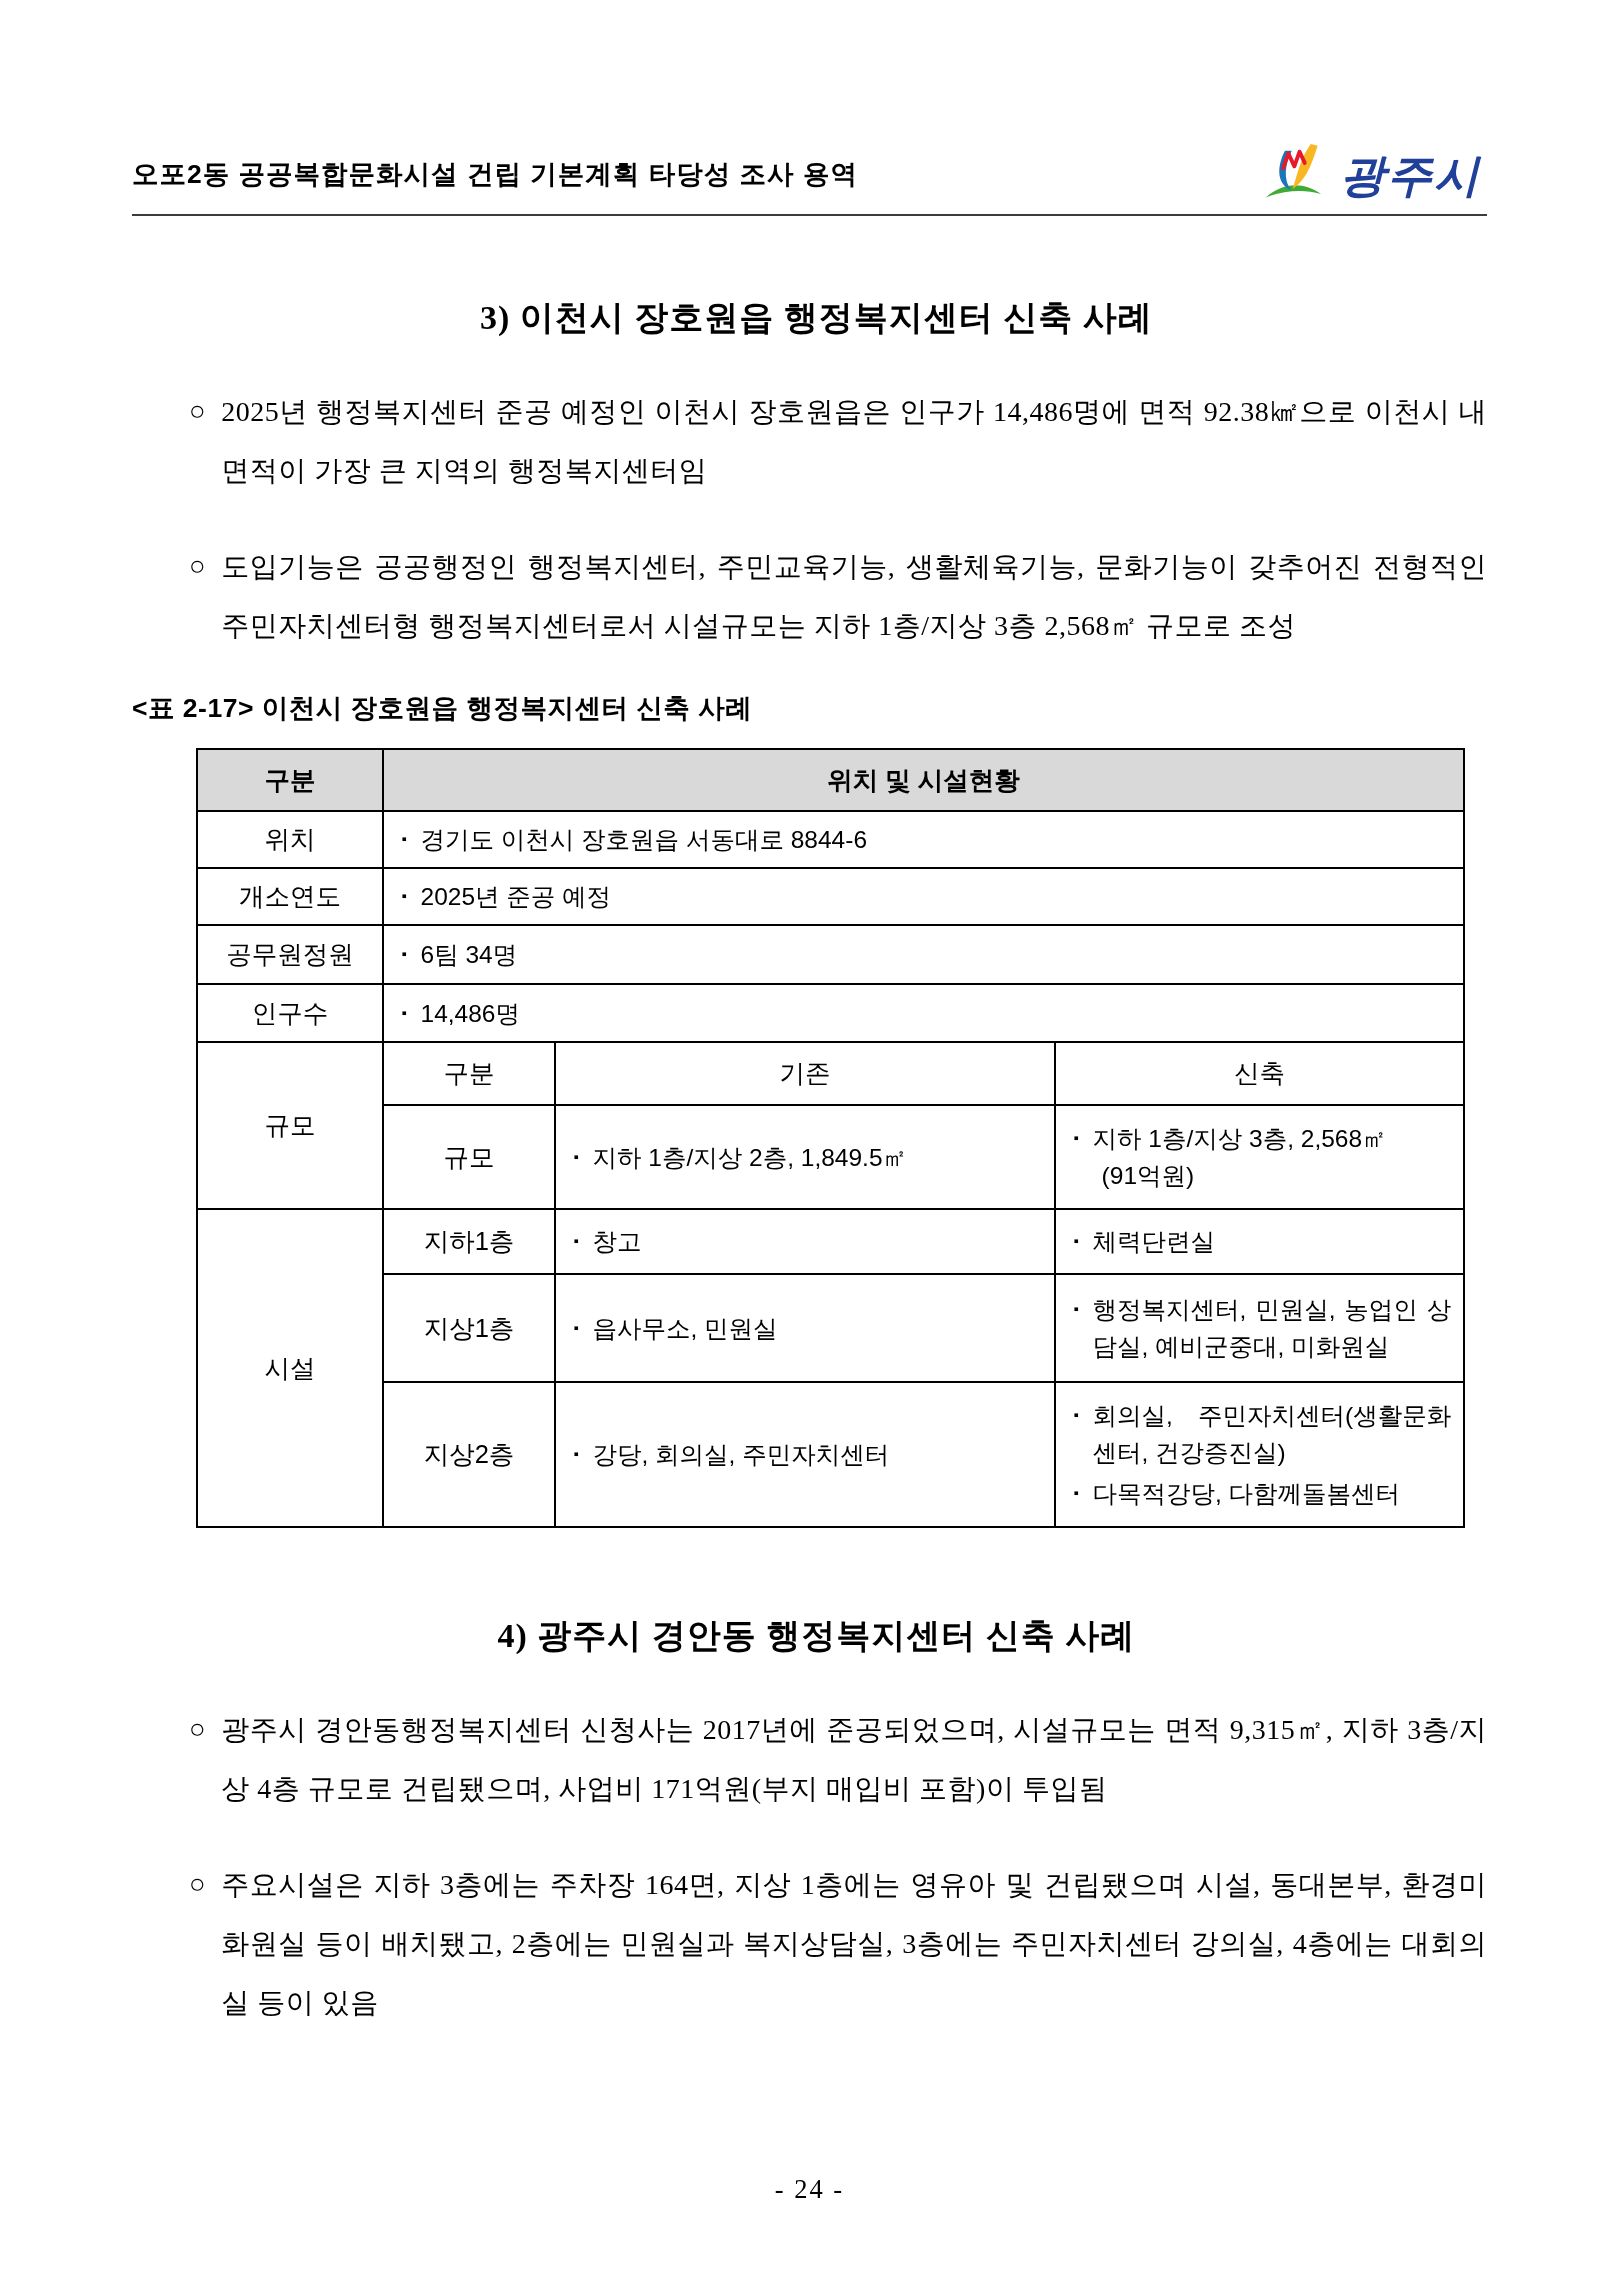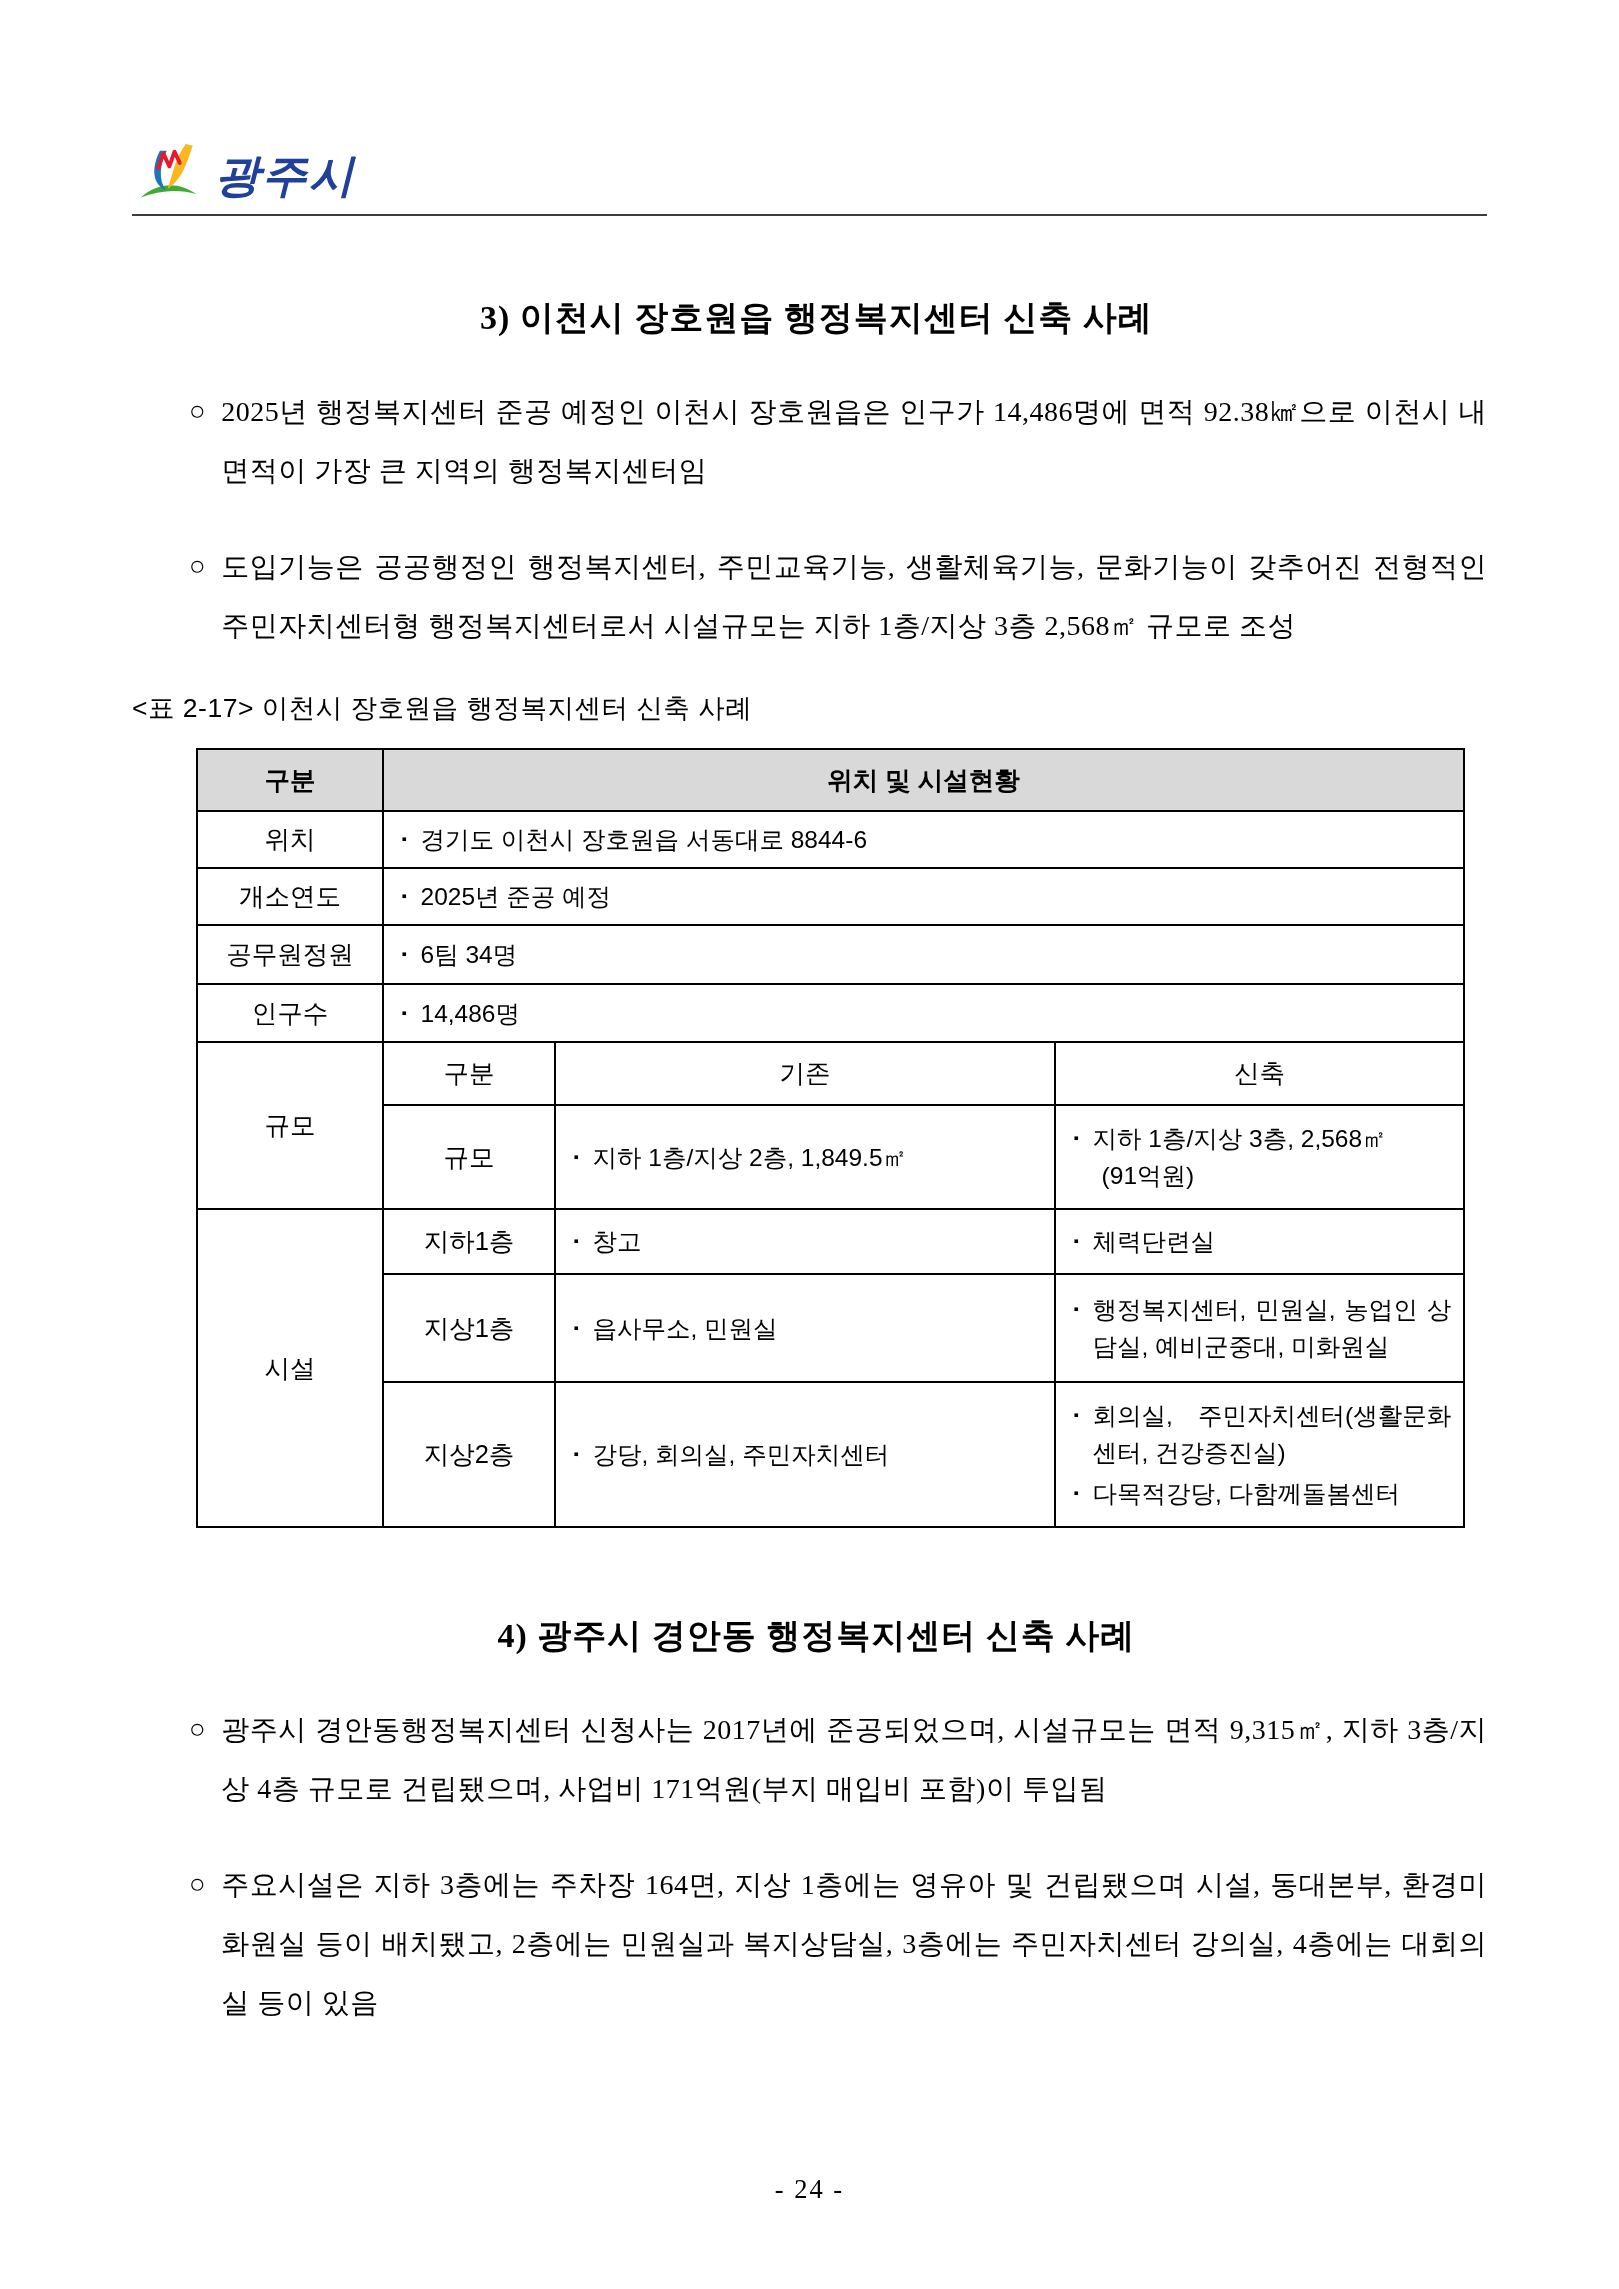"오포2동 공공복합문화시설 건립 기본계획 타당성" div.doc-title { html: none -> <div>오포2동 공공복합문화시설 건립 기본계획 타당성 조사 용역</div> }
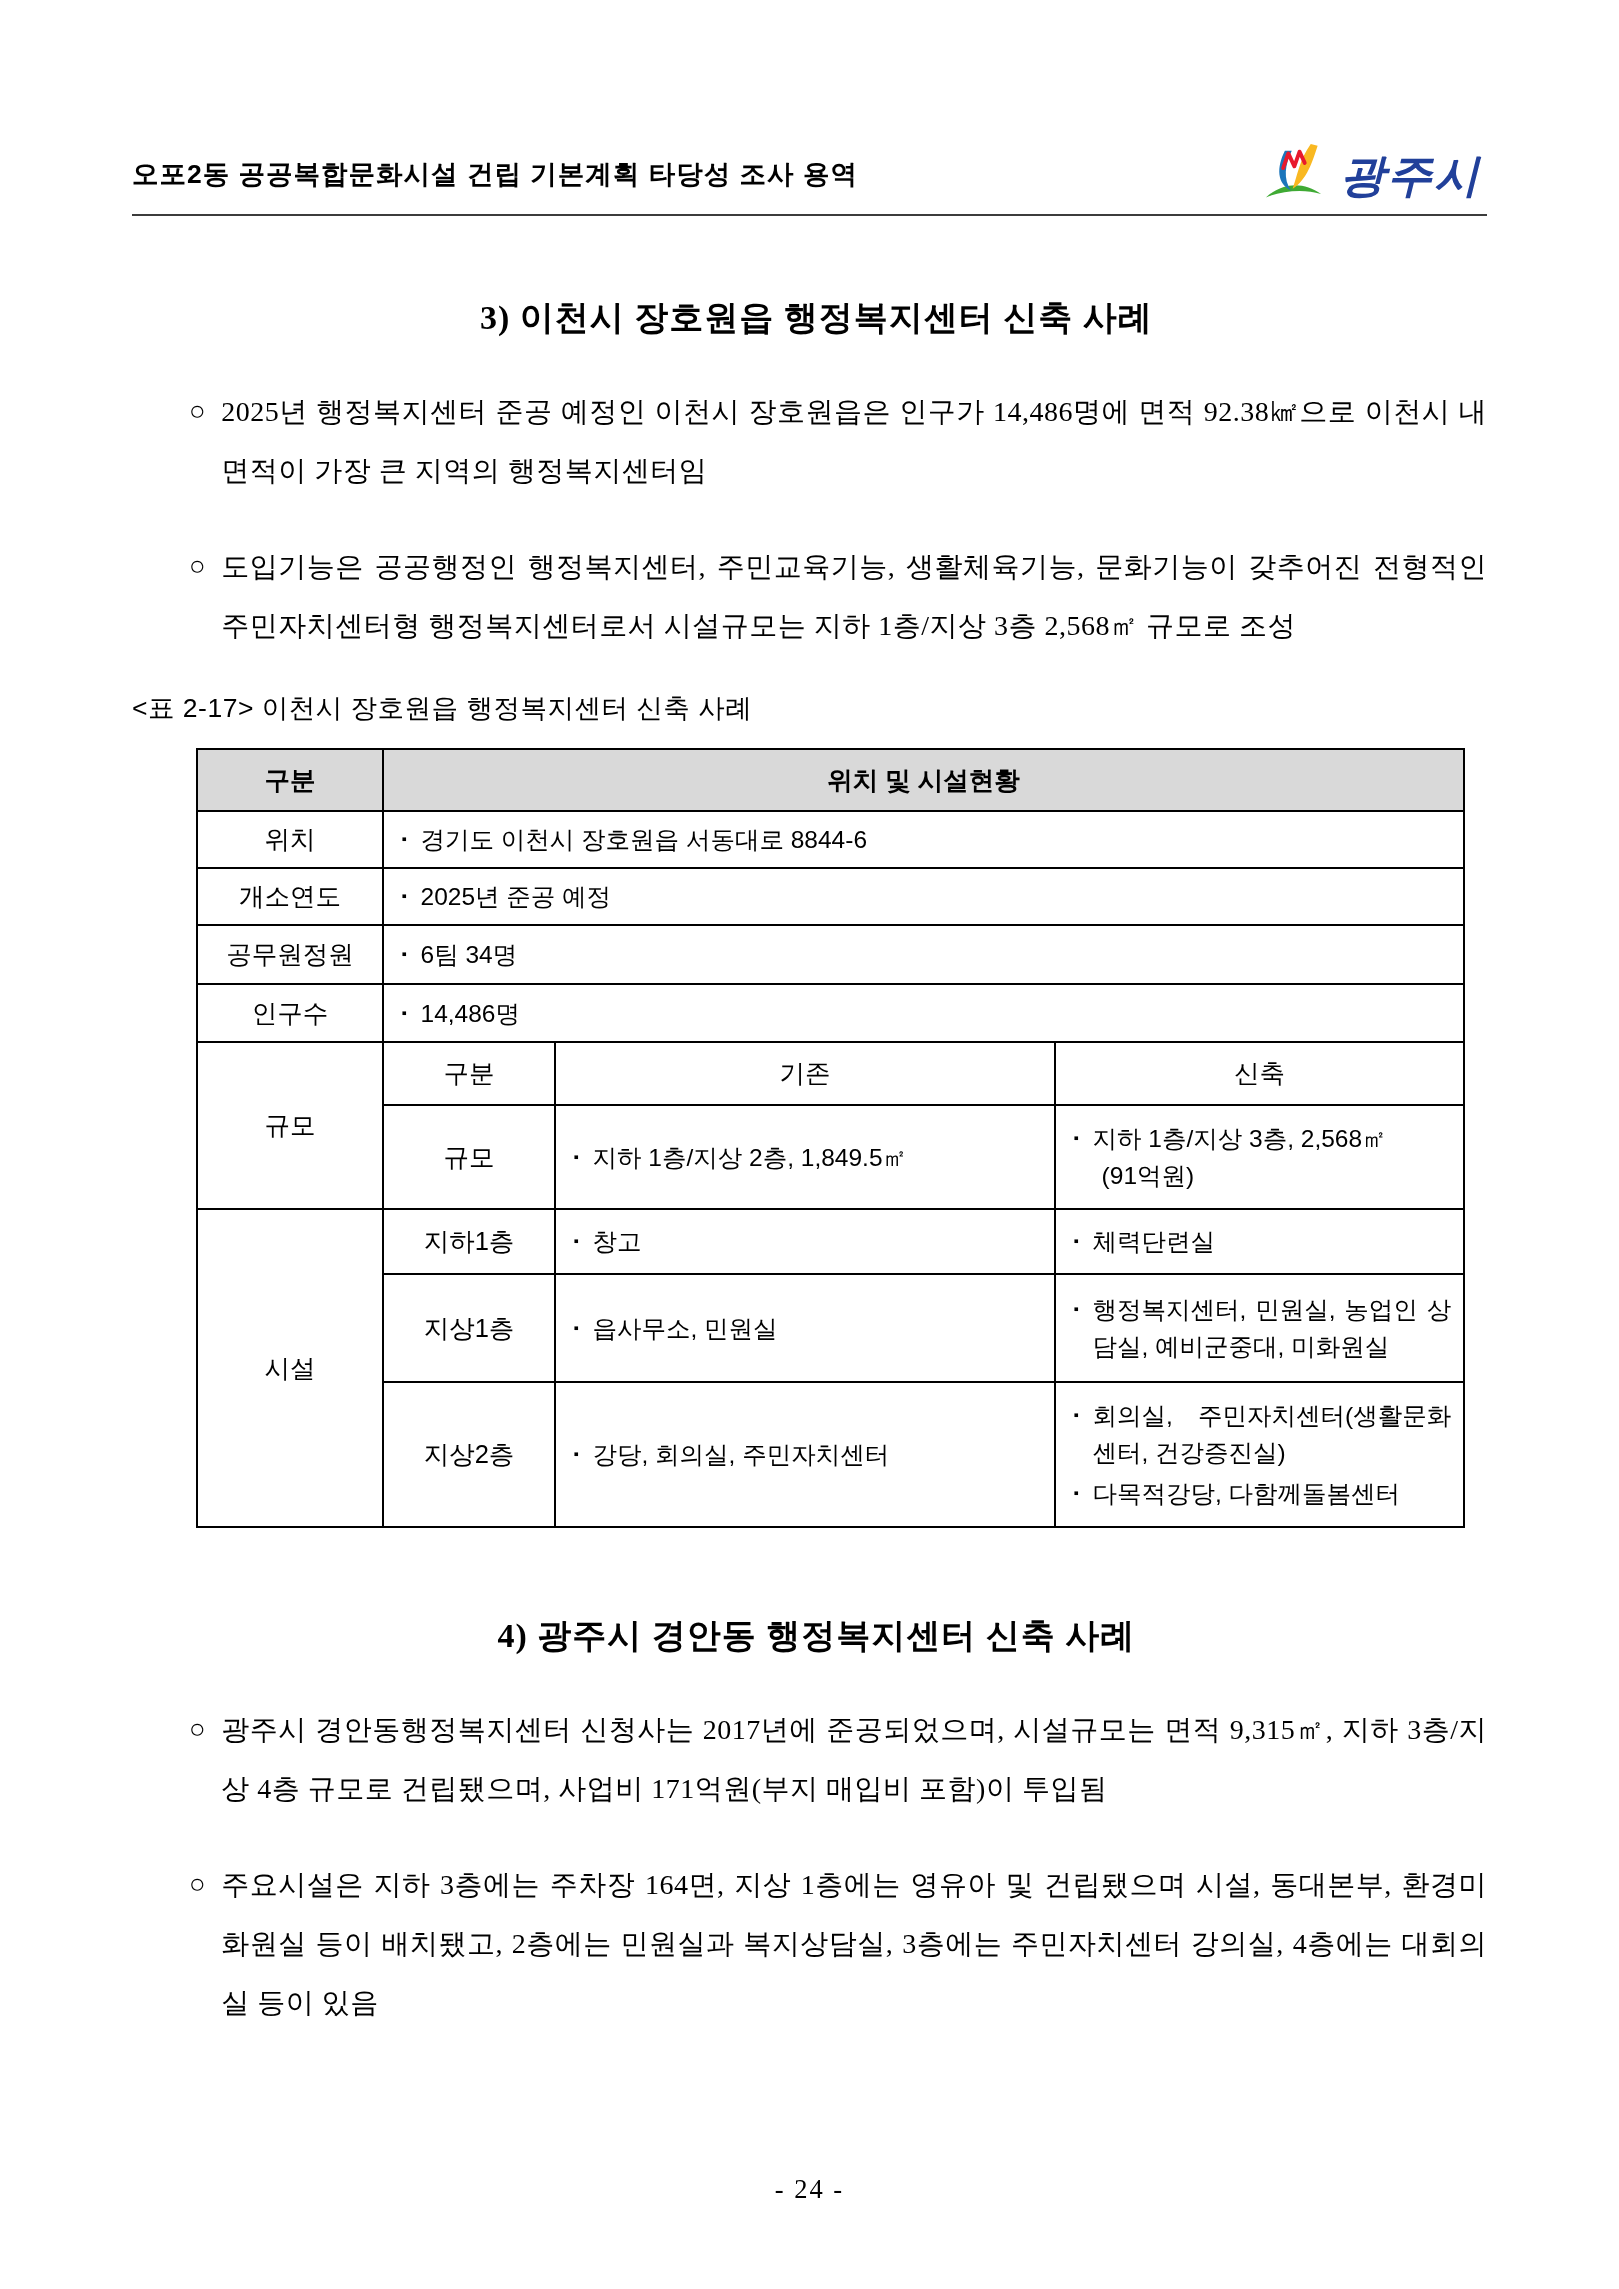"<표 2-17> 이천시 장호원읍 행정복지센터" .table-caption { font-weight: normal -> bold }
